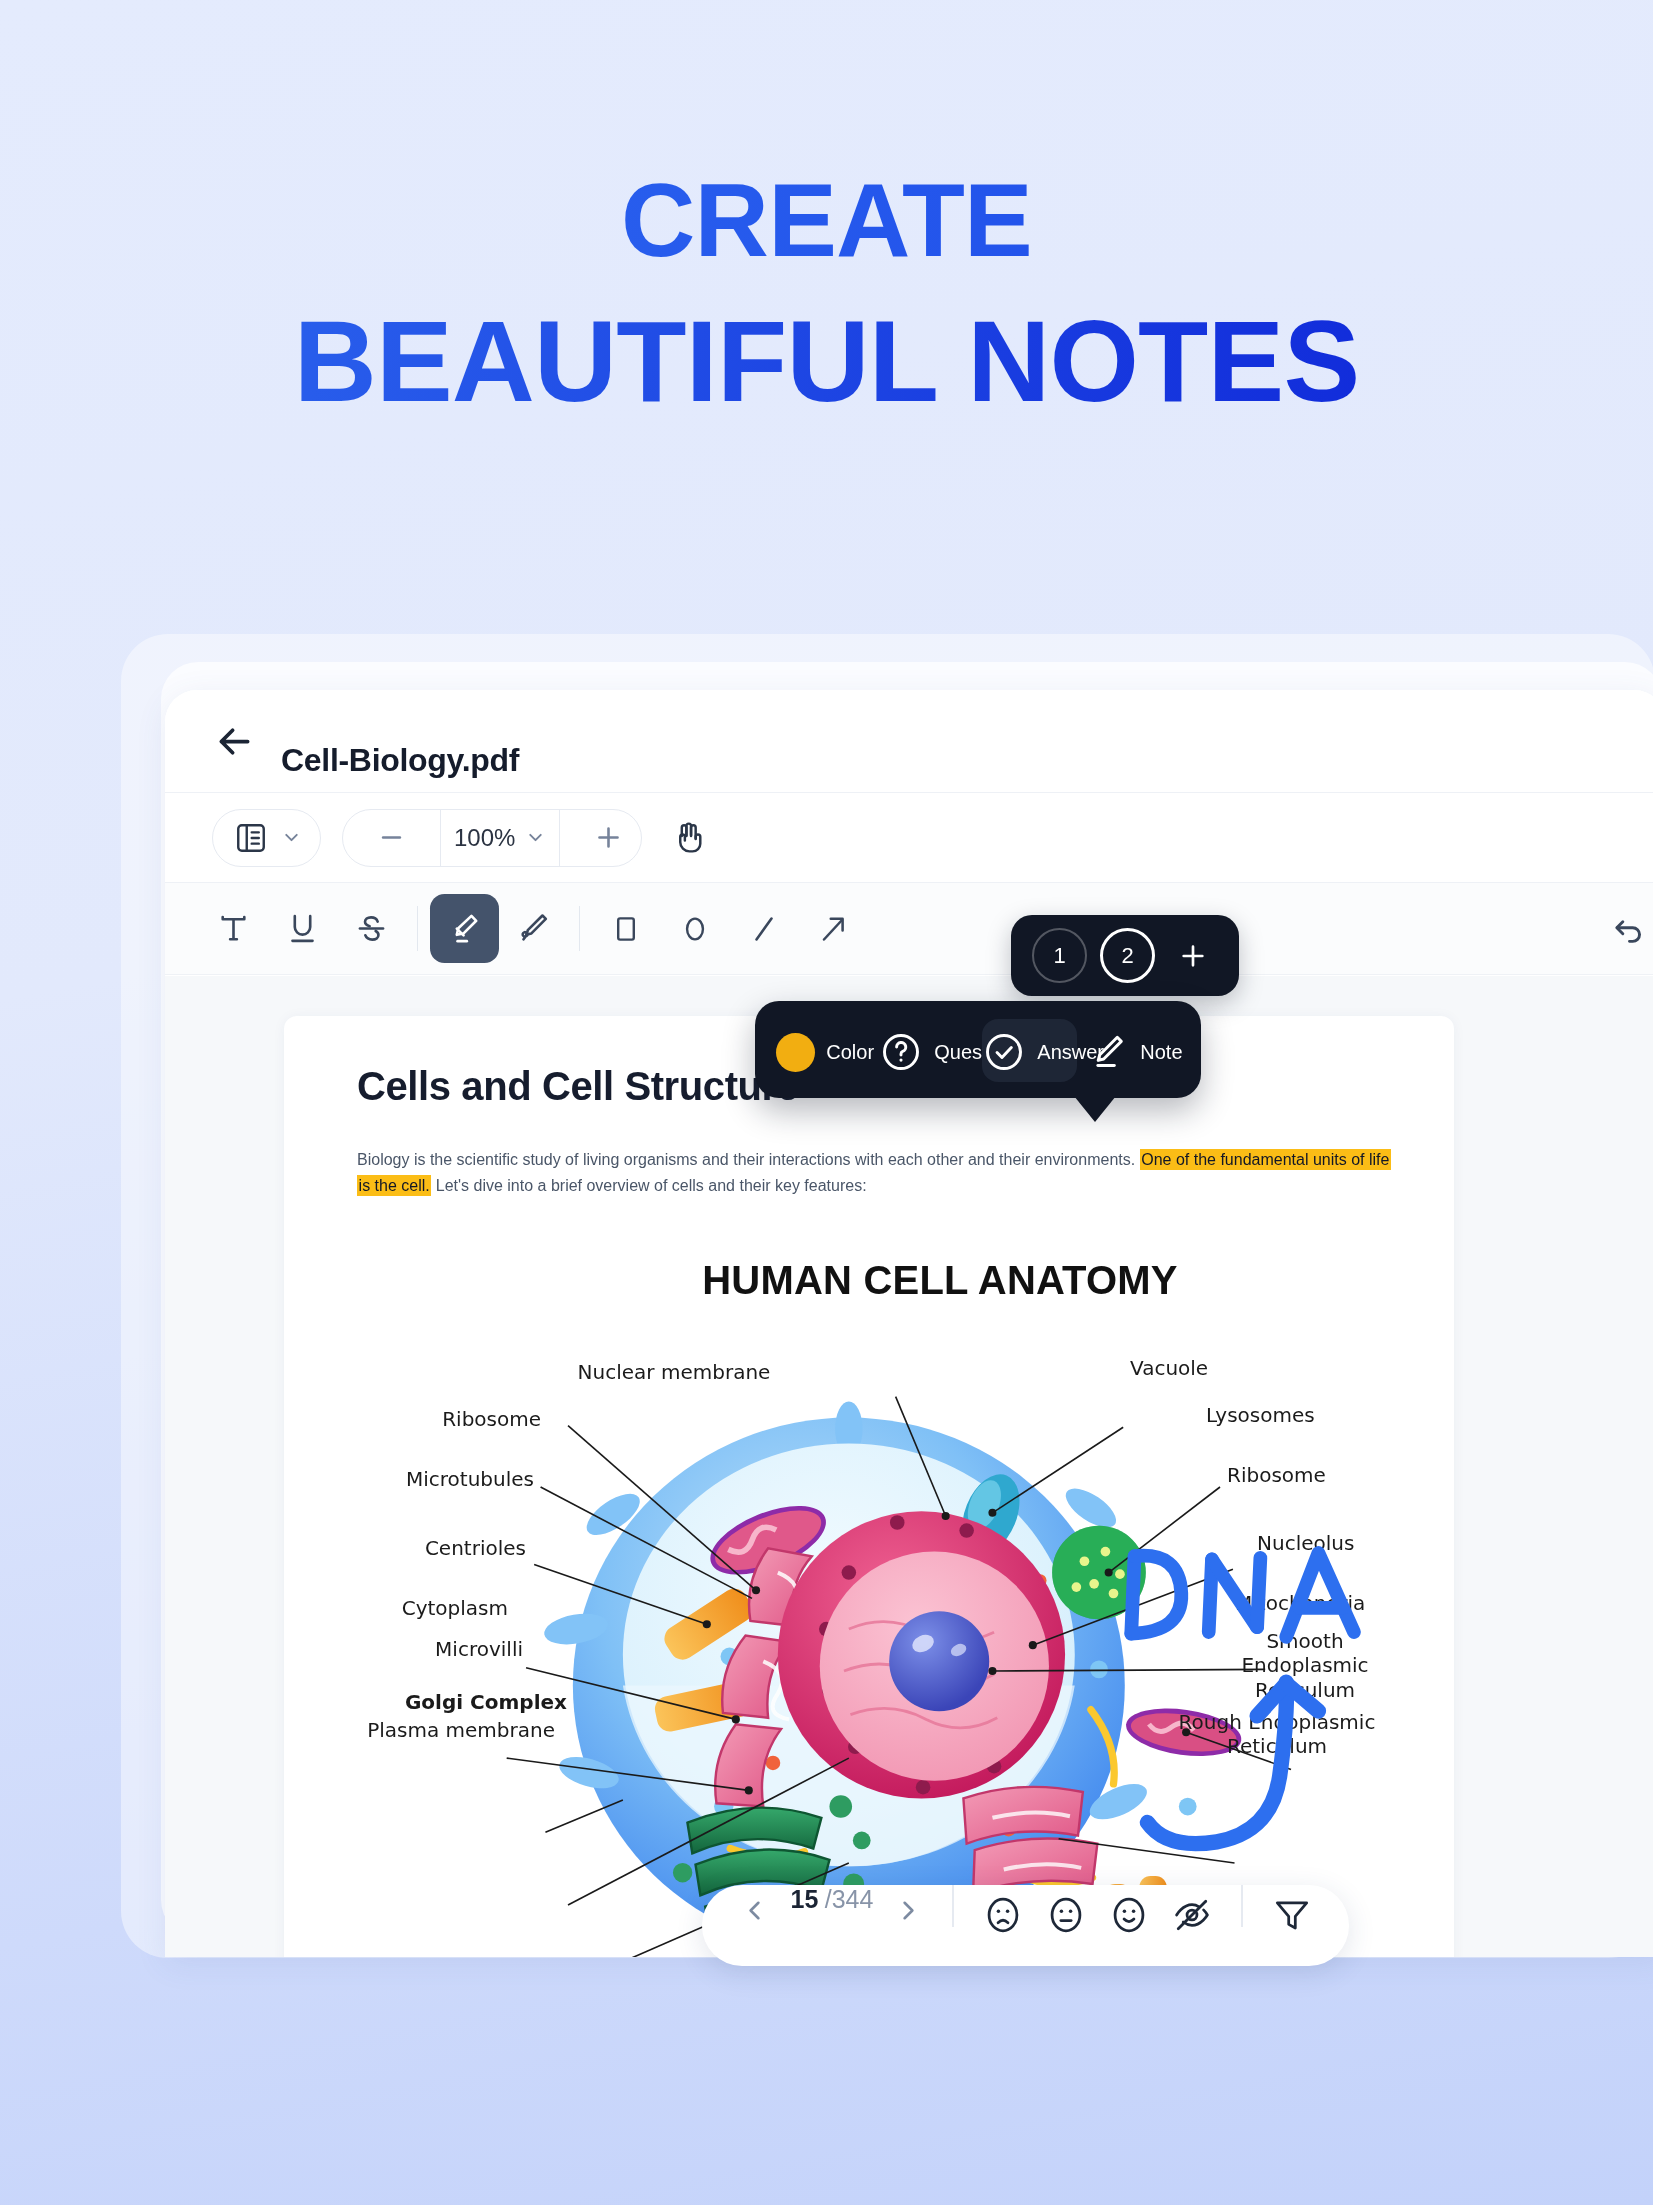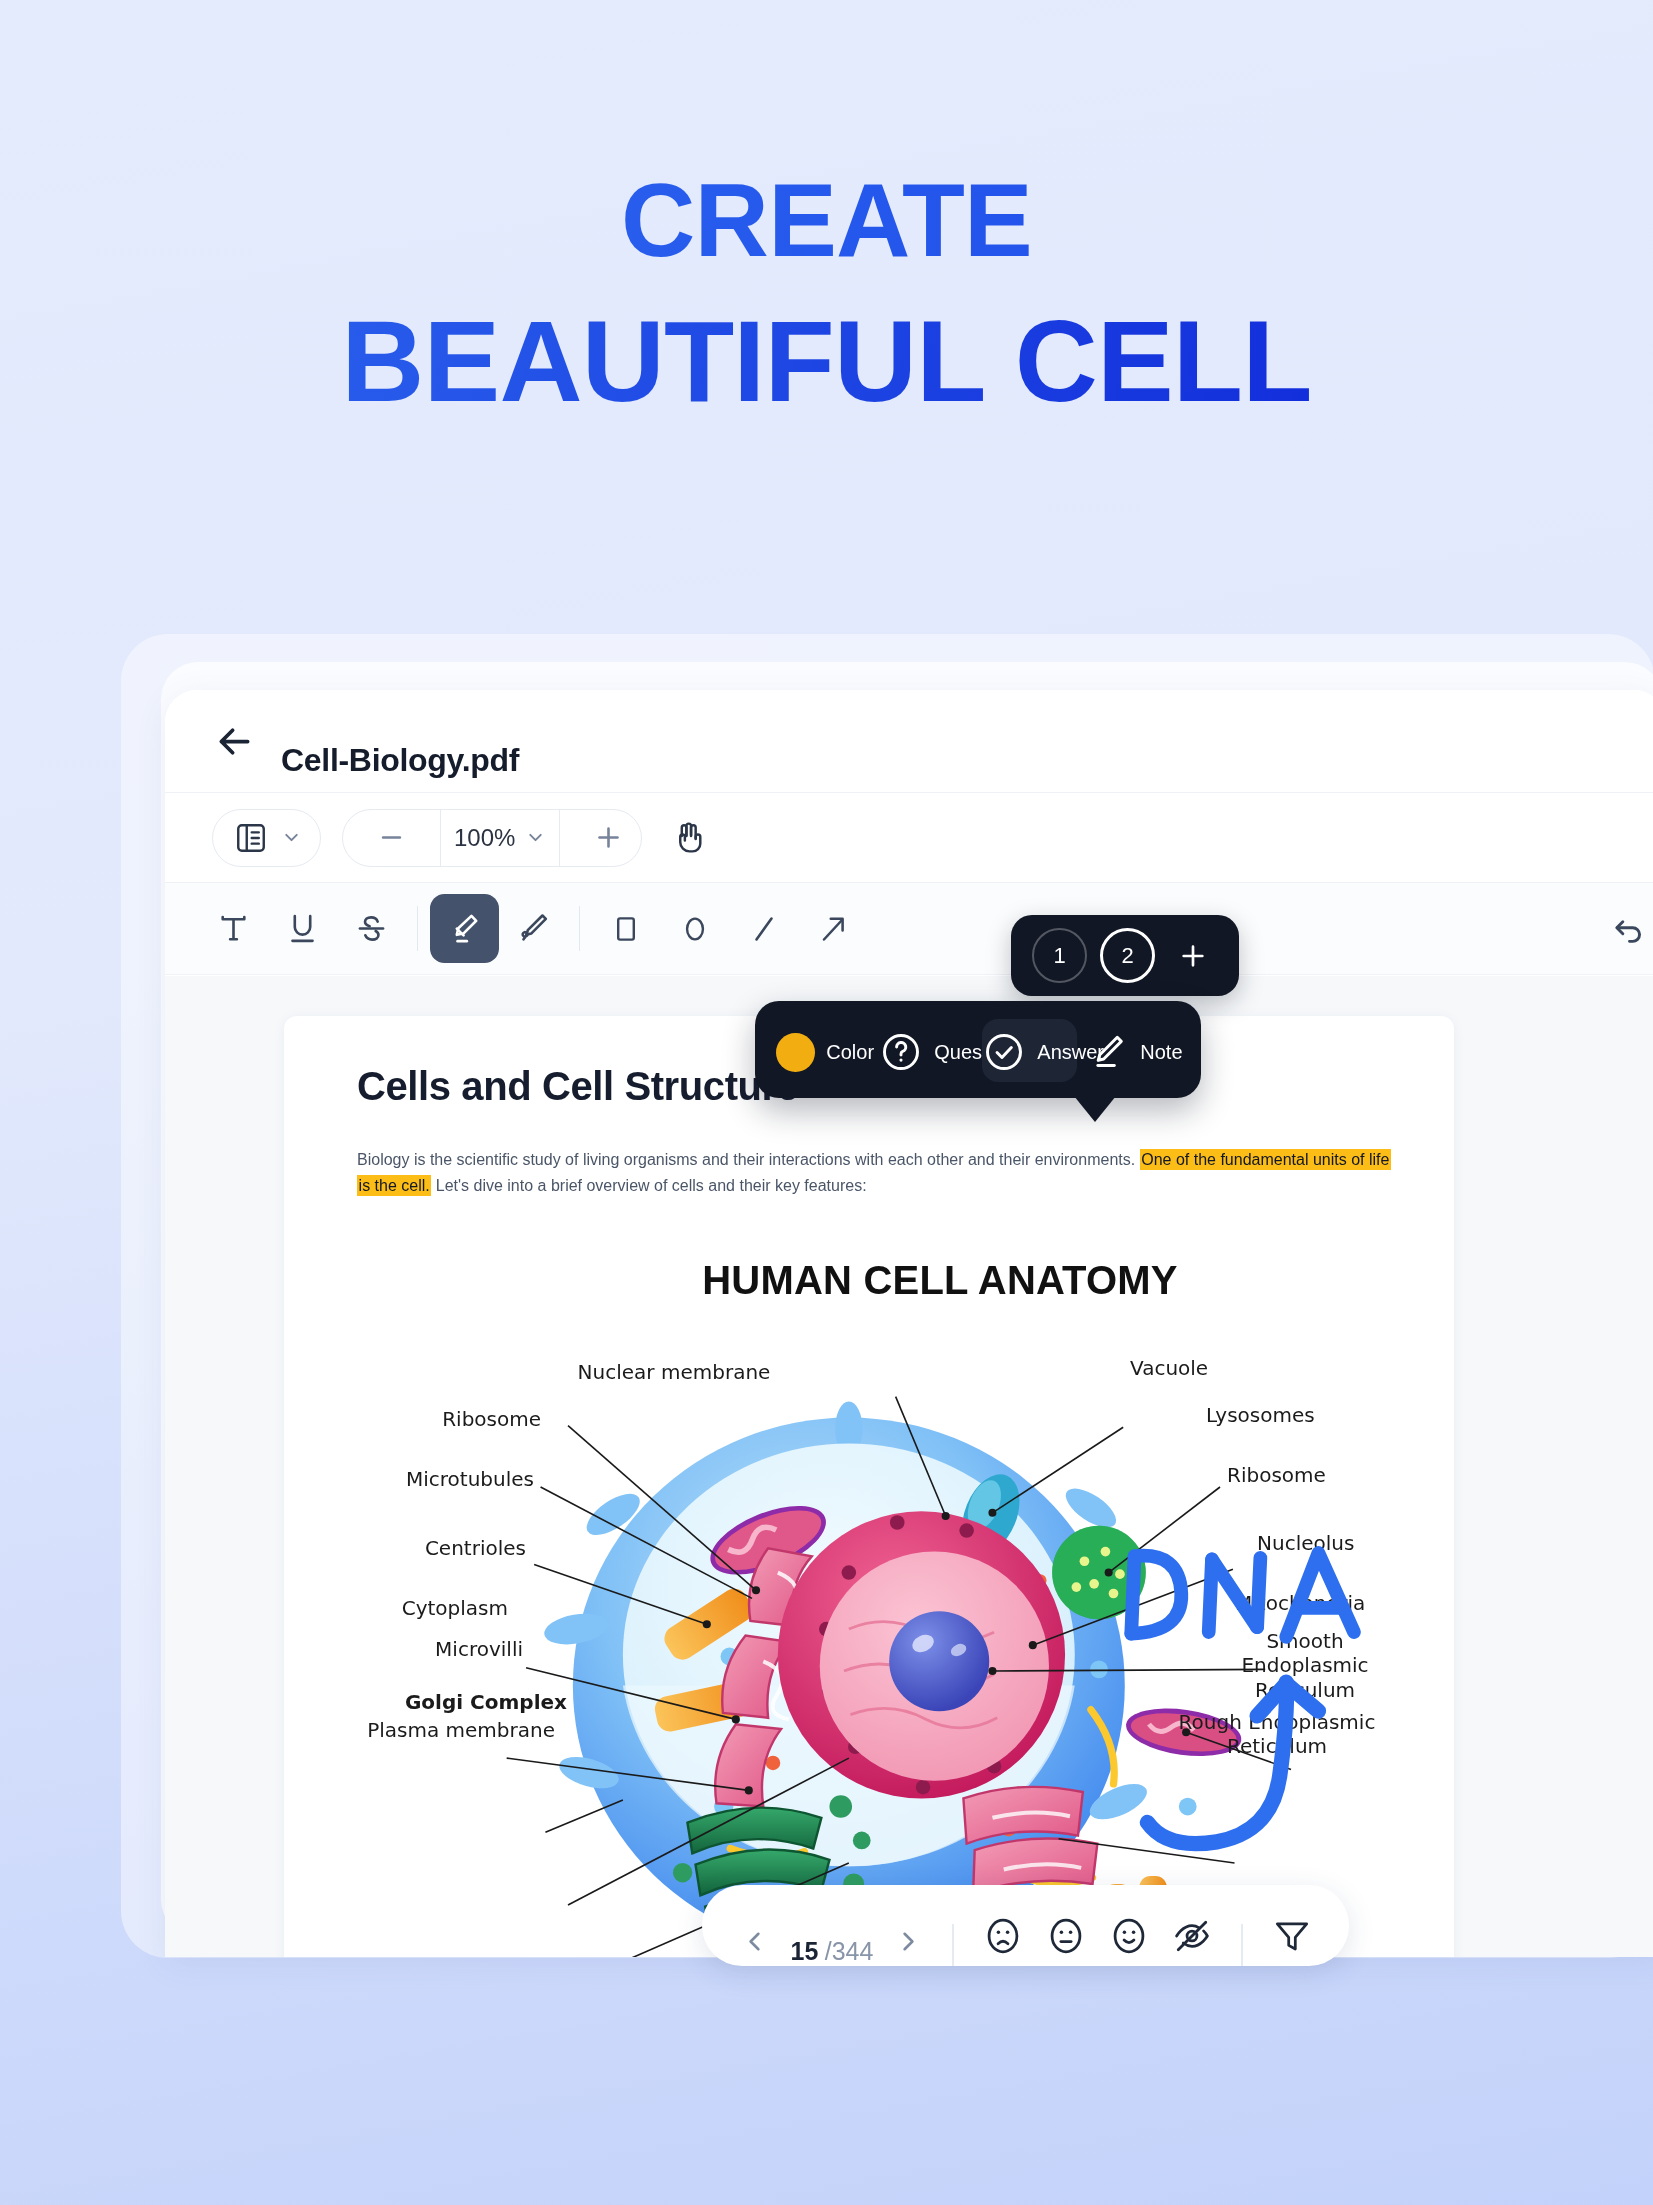"BEAUTIFUL CELL" span.headline-line { text: CELL -> NOTES }
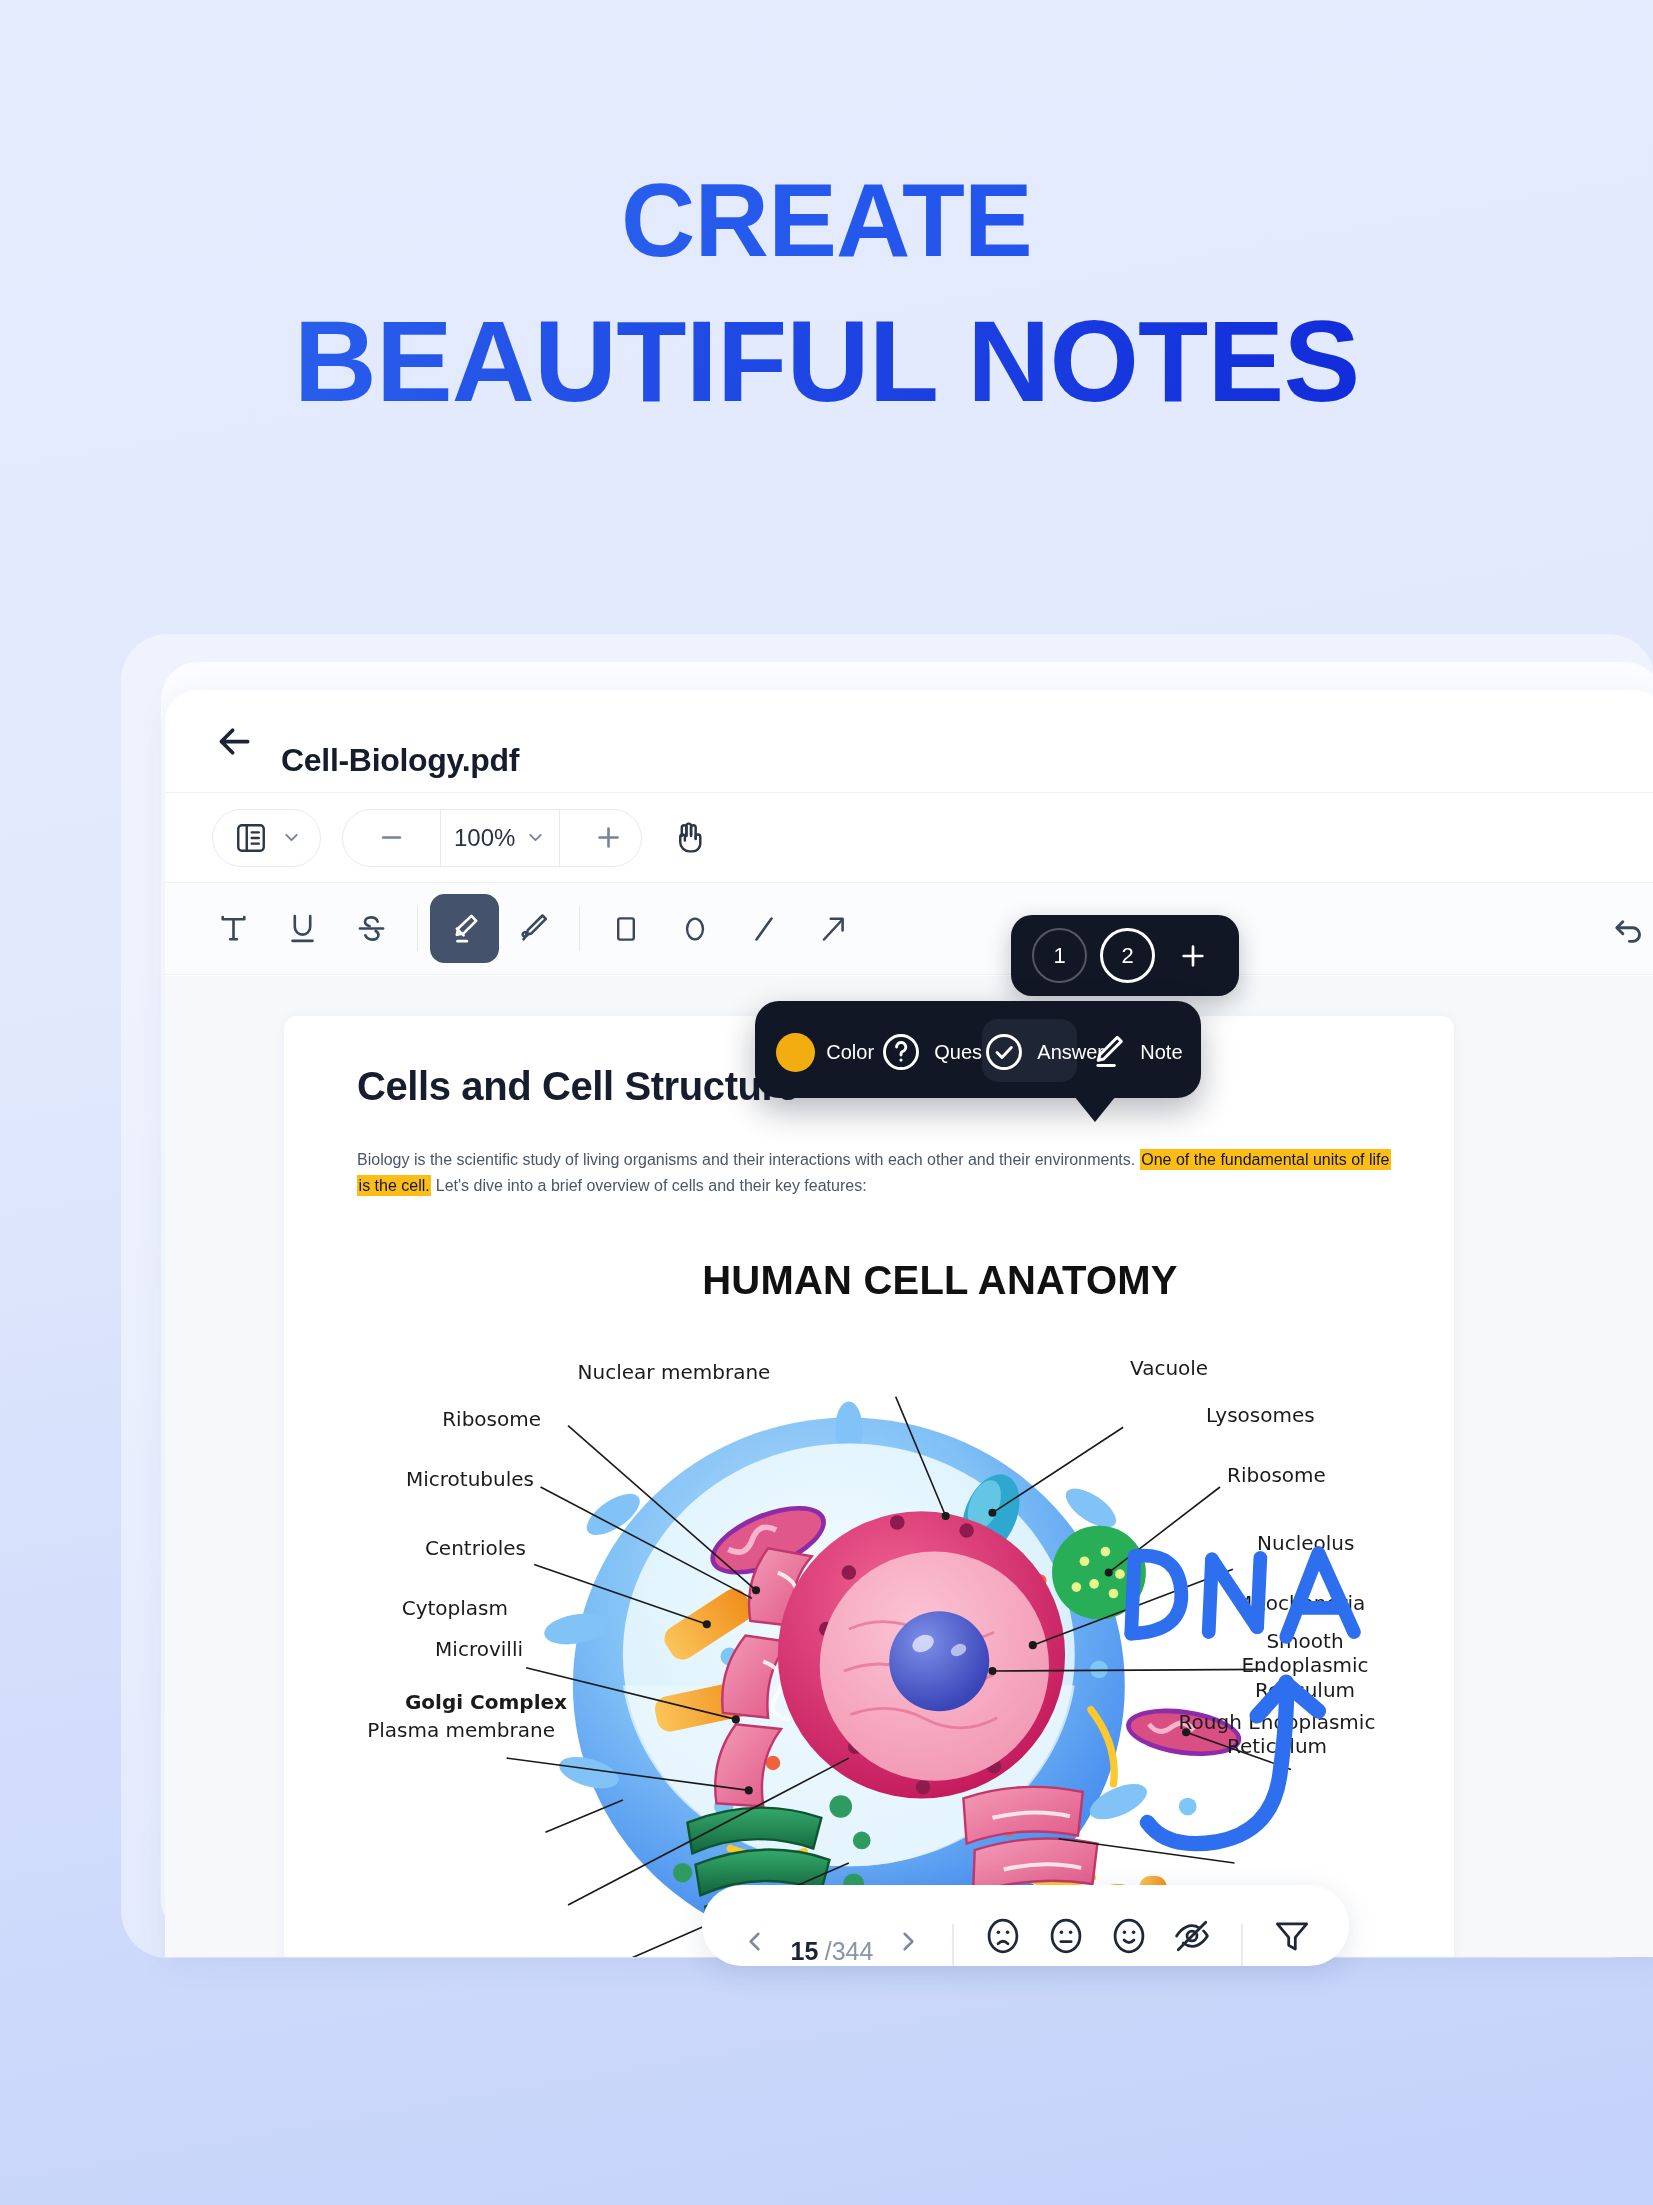"15" .pagebar { align-items: flex-end -> flex-start }
